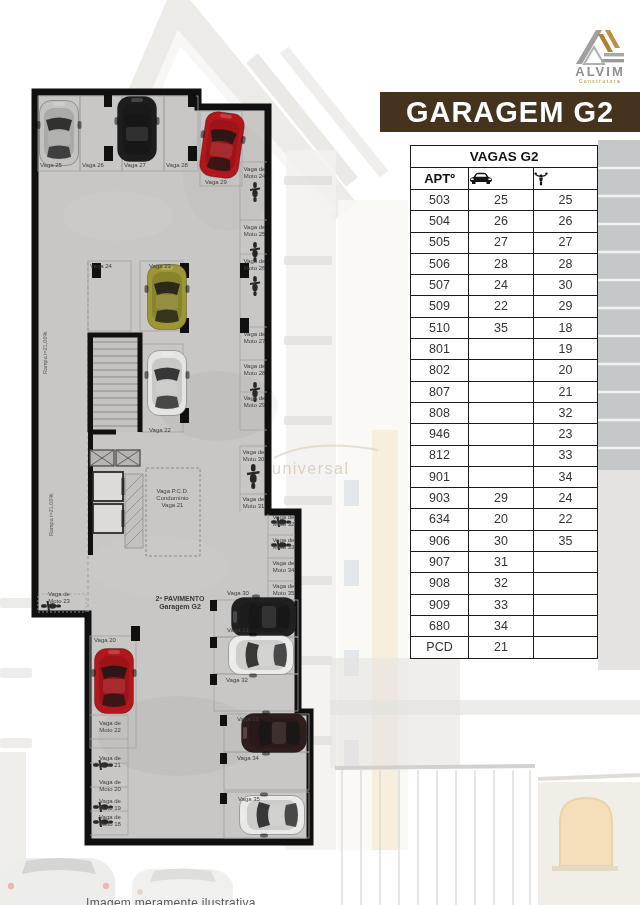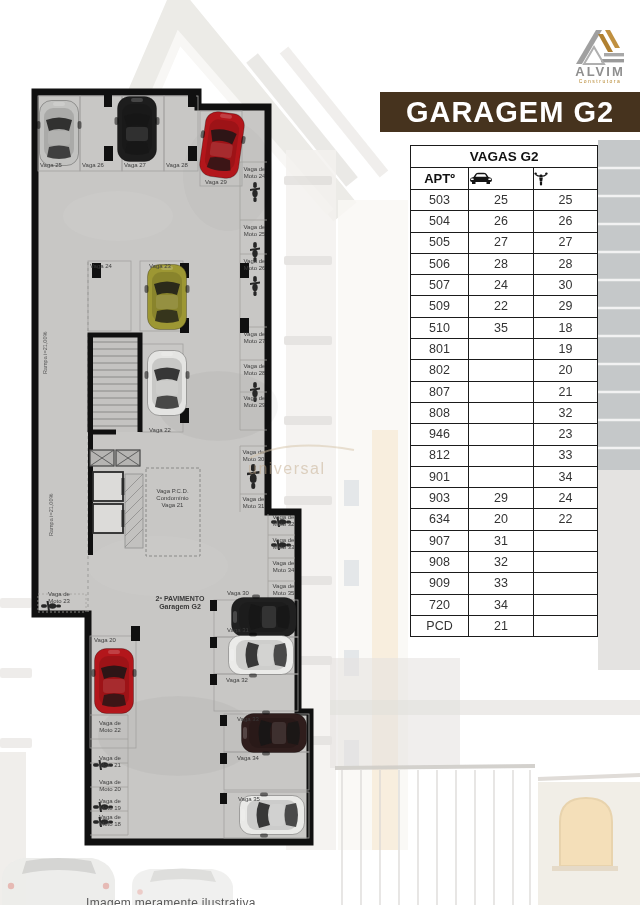"universal" .watermark { left: 248px -> 272px }
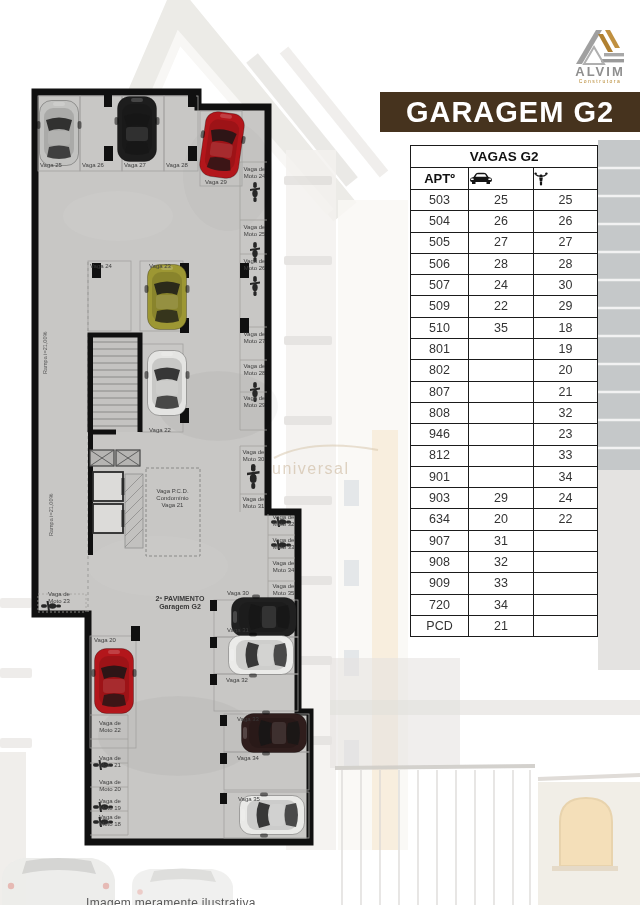"906" tr { html: none -> <tr> <td>906</td> <td>30</td> <td>35</td> </tr> }
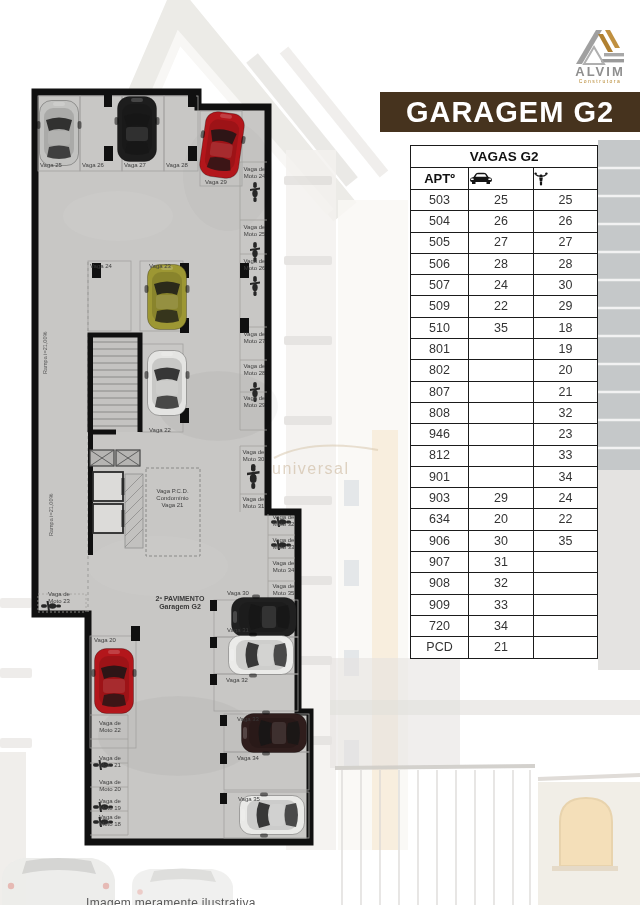"720" td { text: 720 -> 680 }
